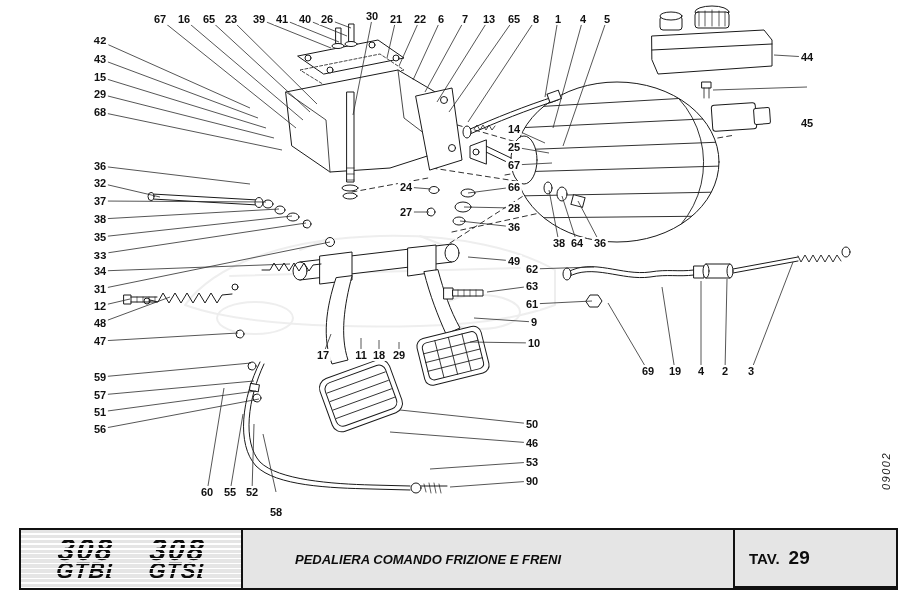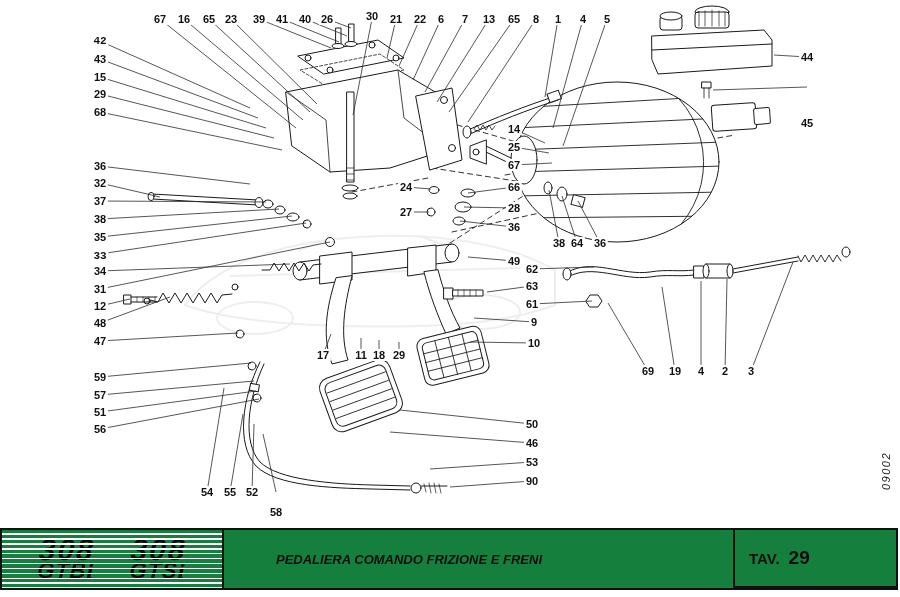"54" div.callout { text: 54 -> 60 }
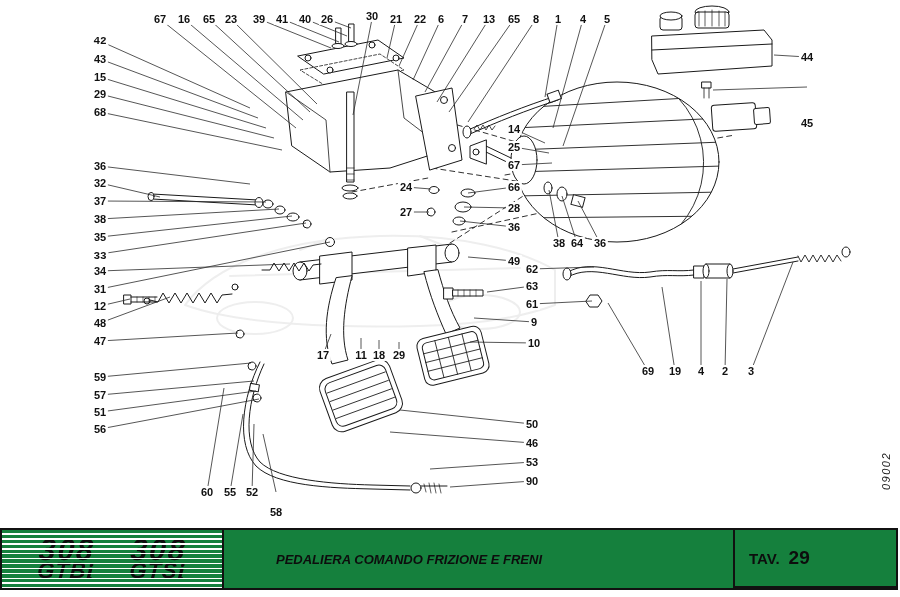"PEDALIERA COMANDO FRIZIONE E FRENI" .titlebar { background: #15803d -> #e5e5e5; left: 0 -> 19px }
